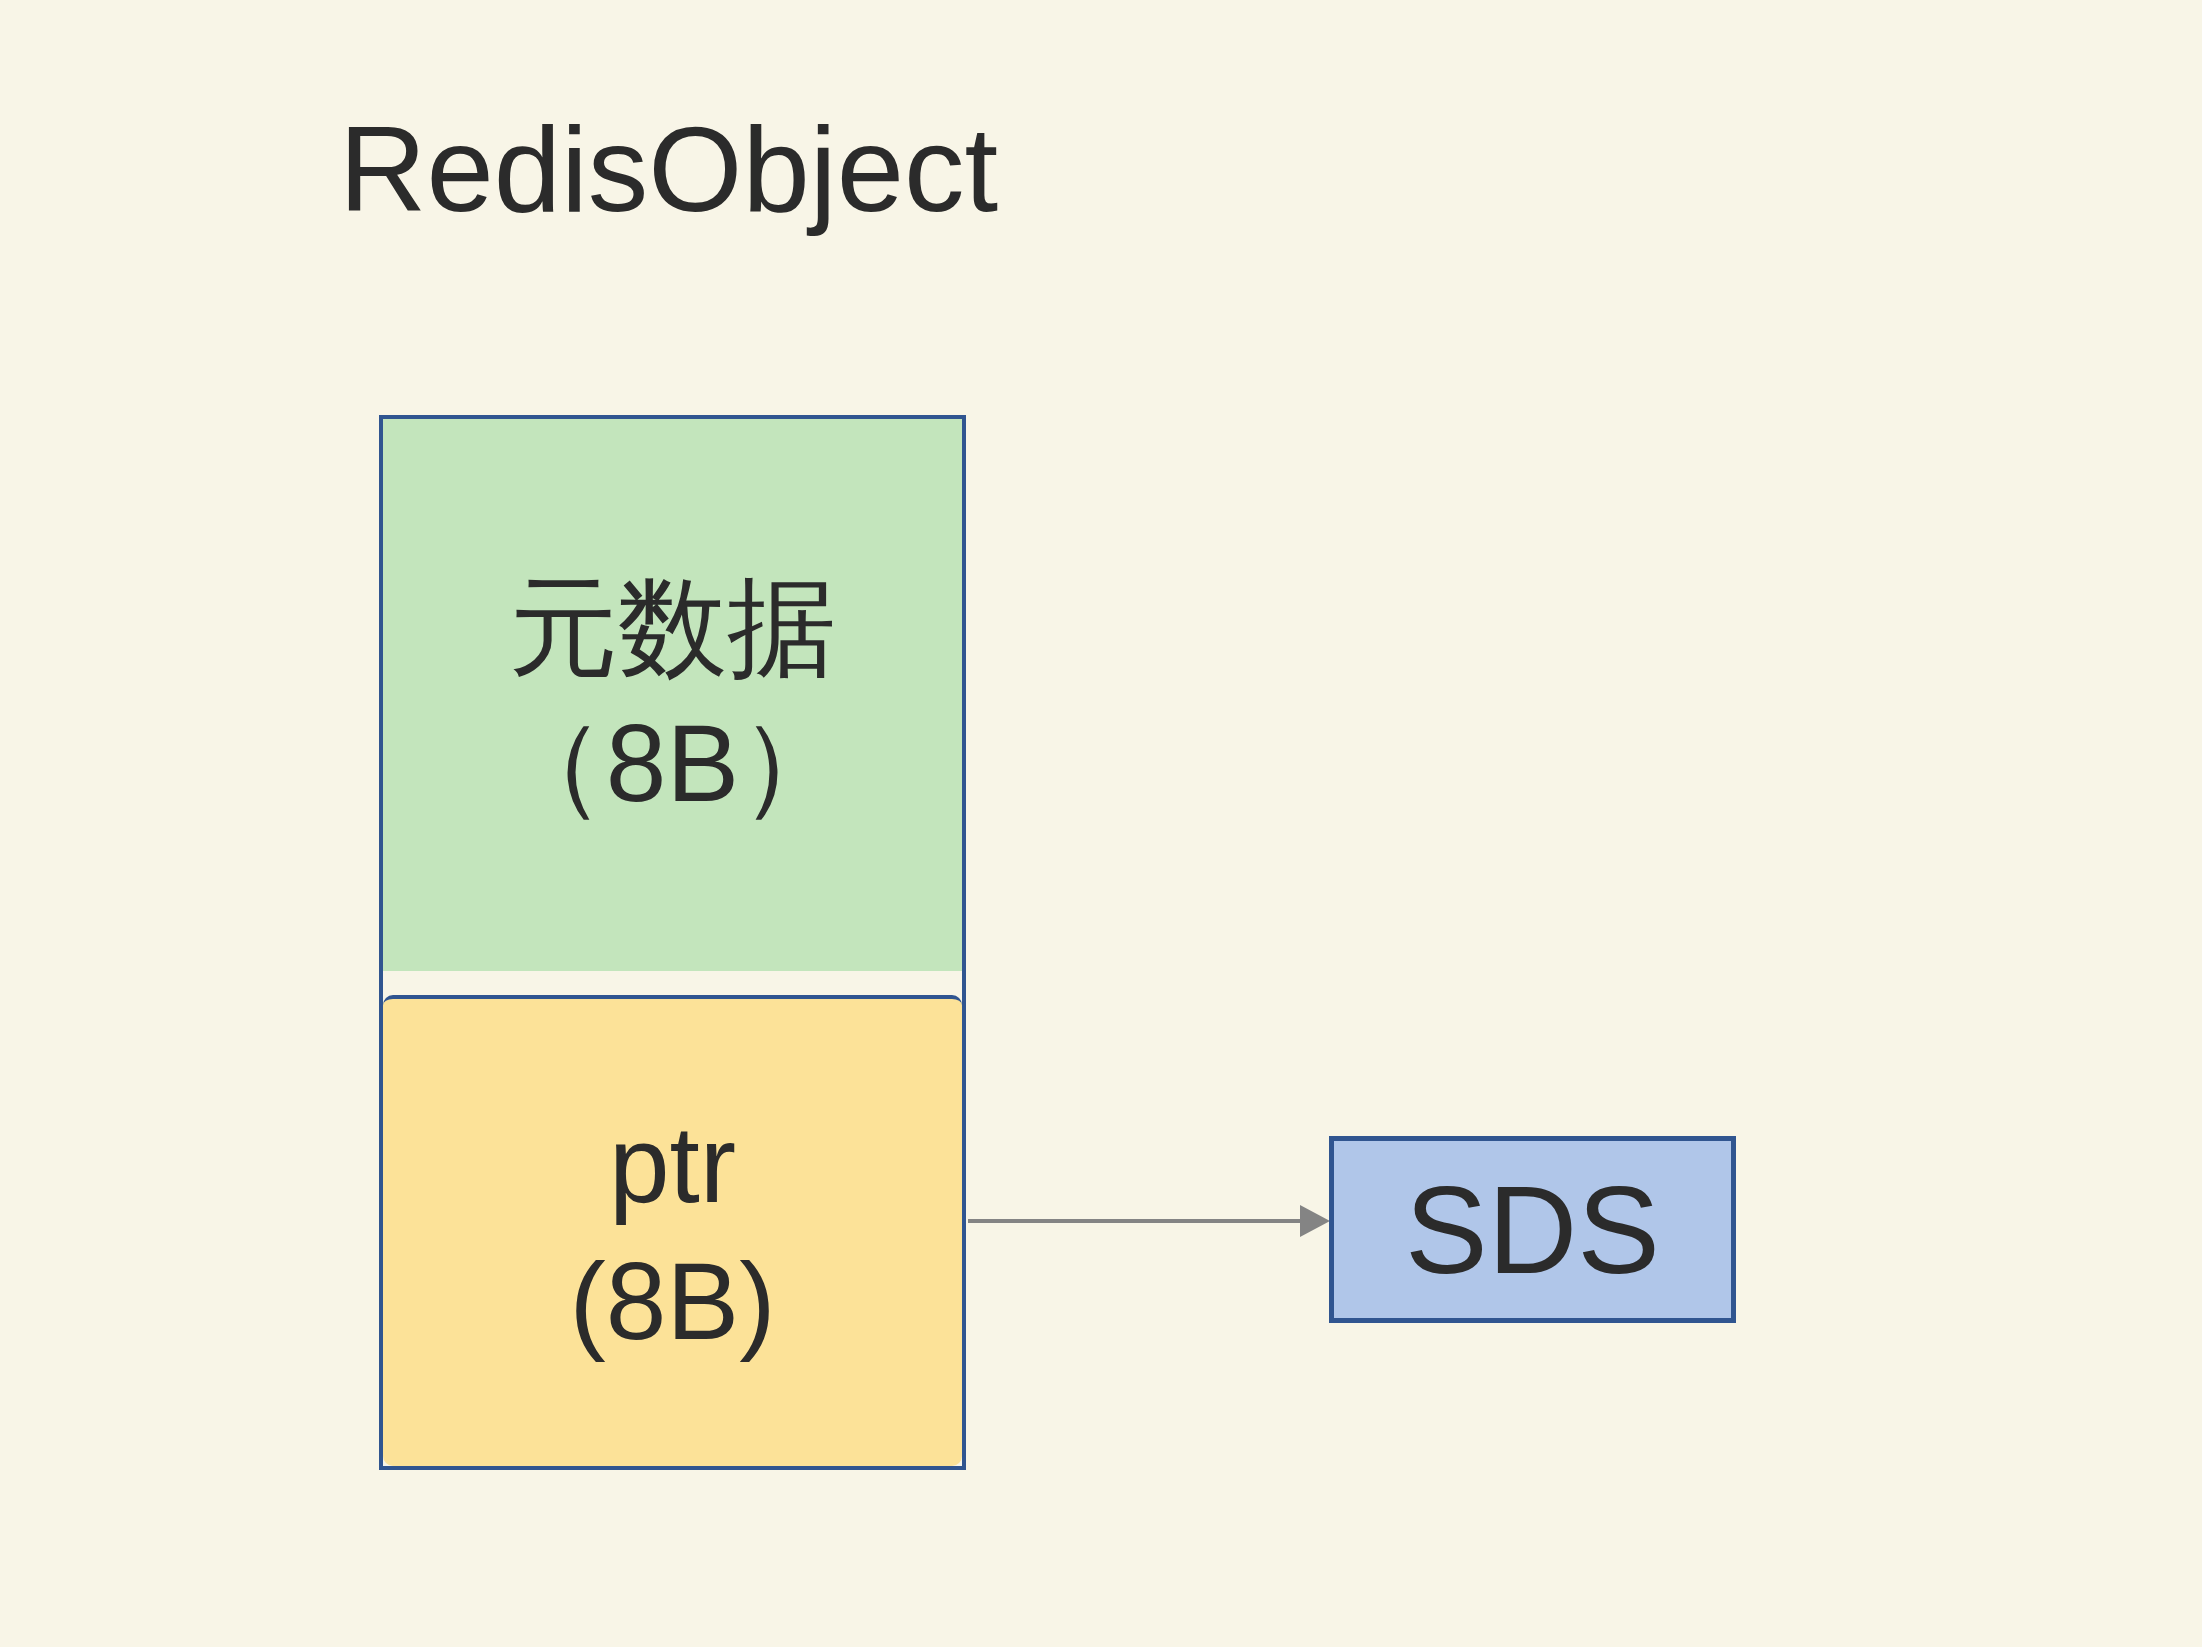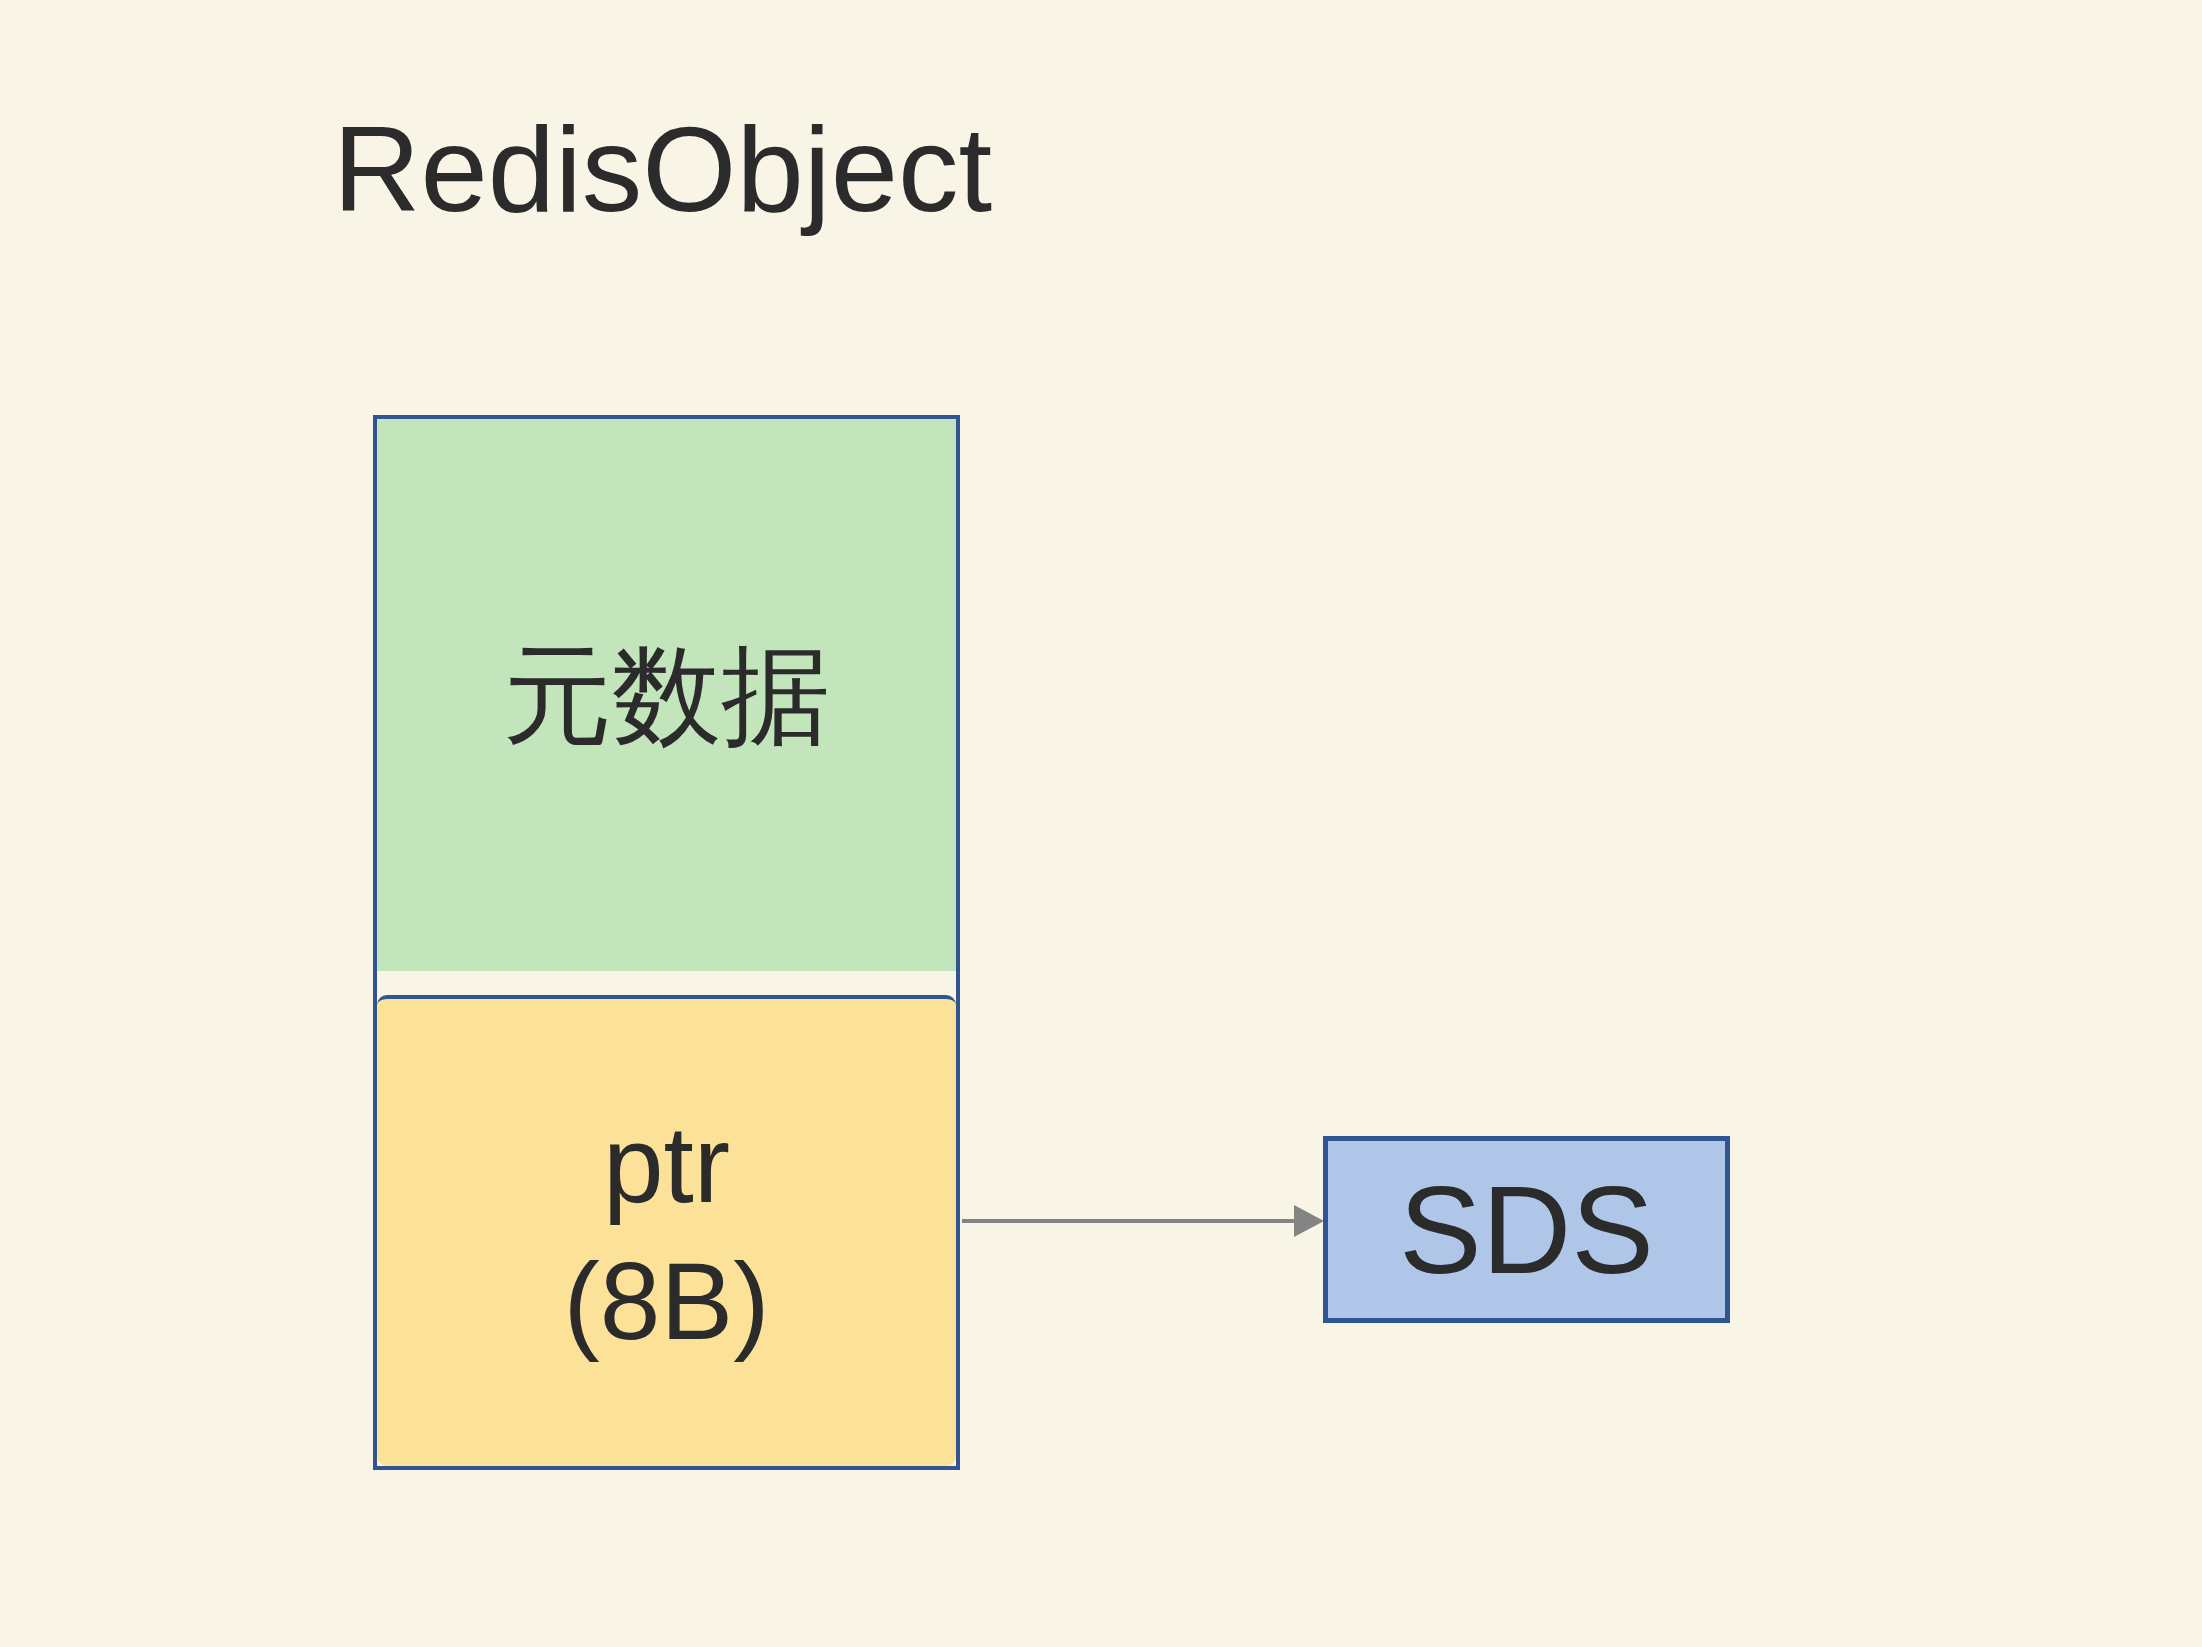"RedisObject" .canvas { margin-left: none -> 6px }
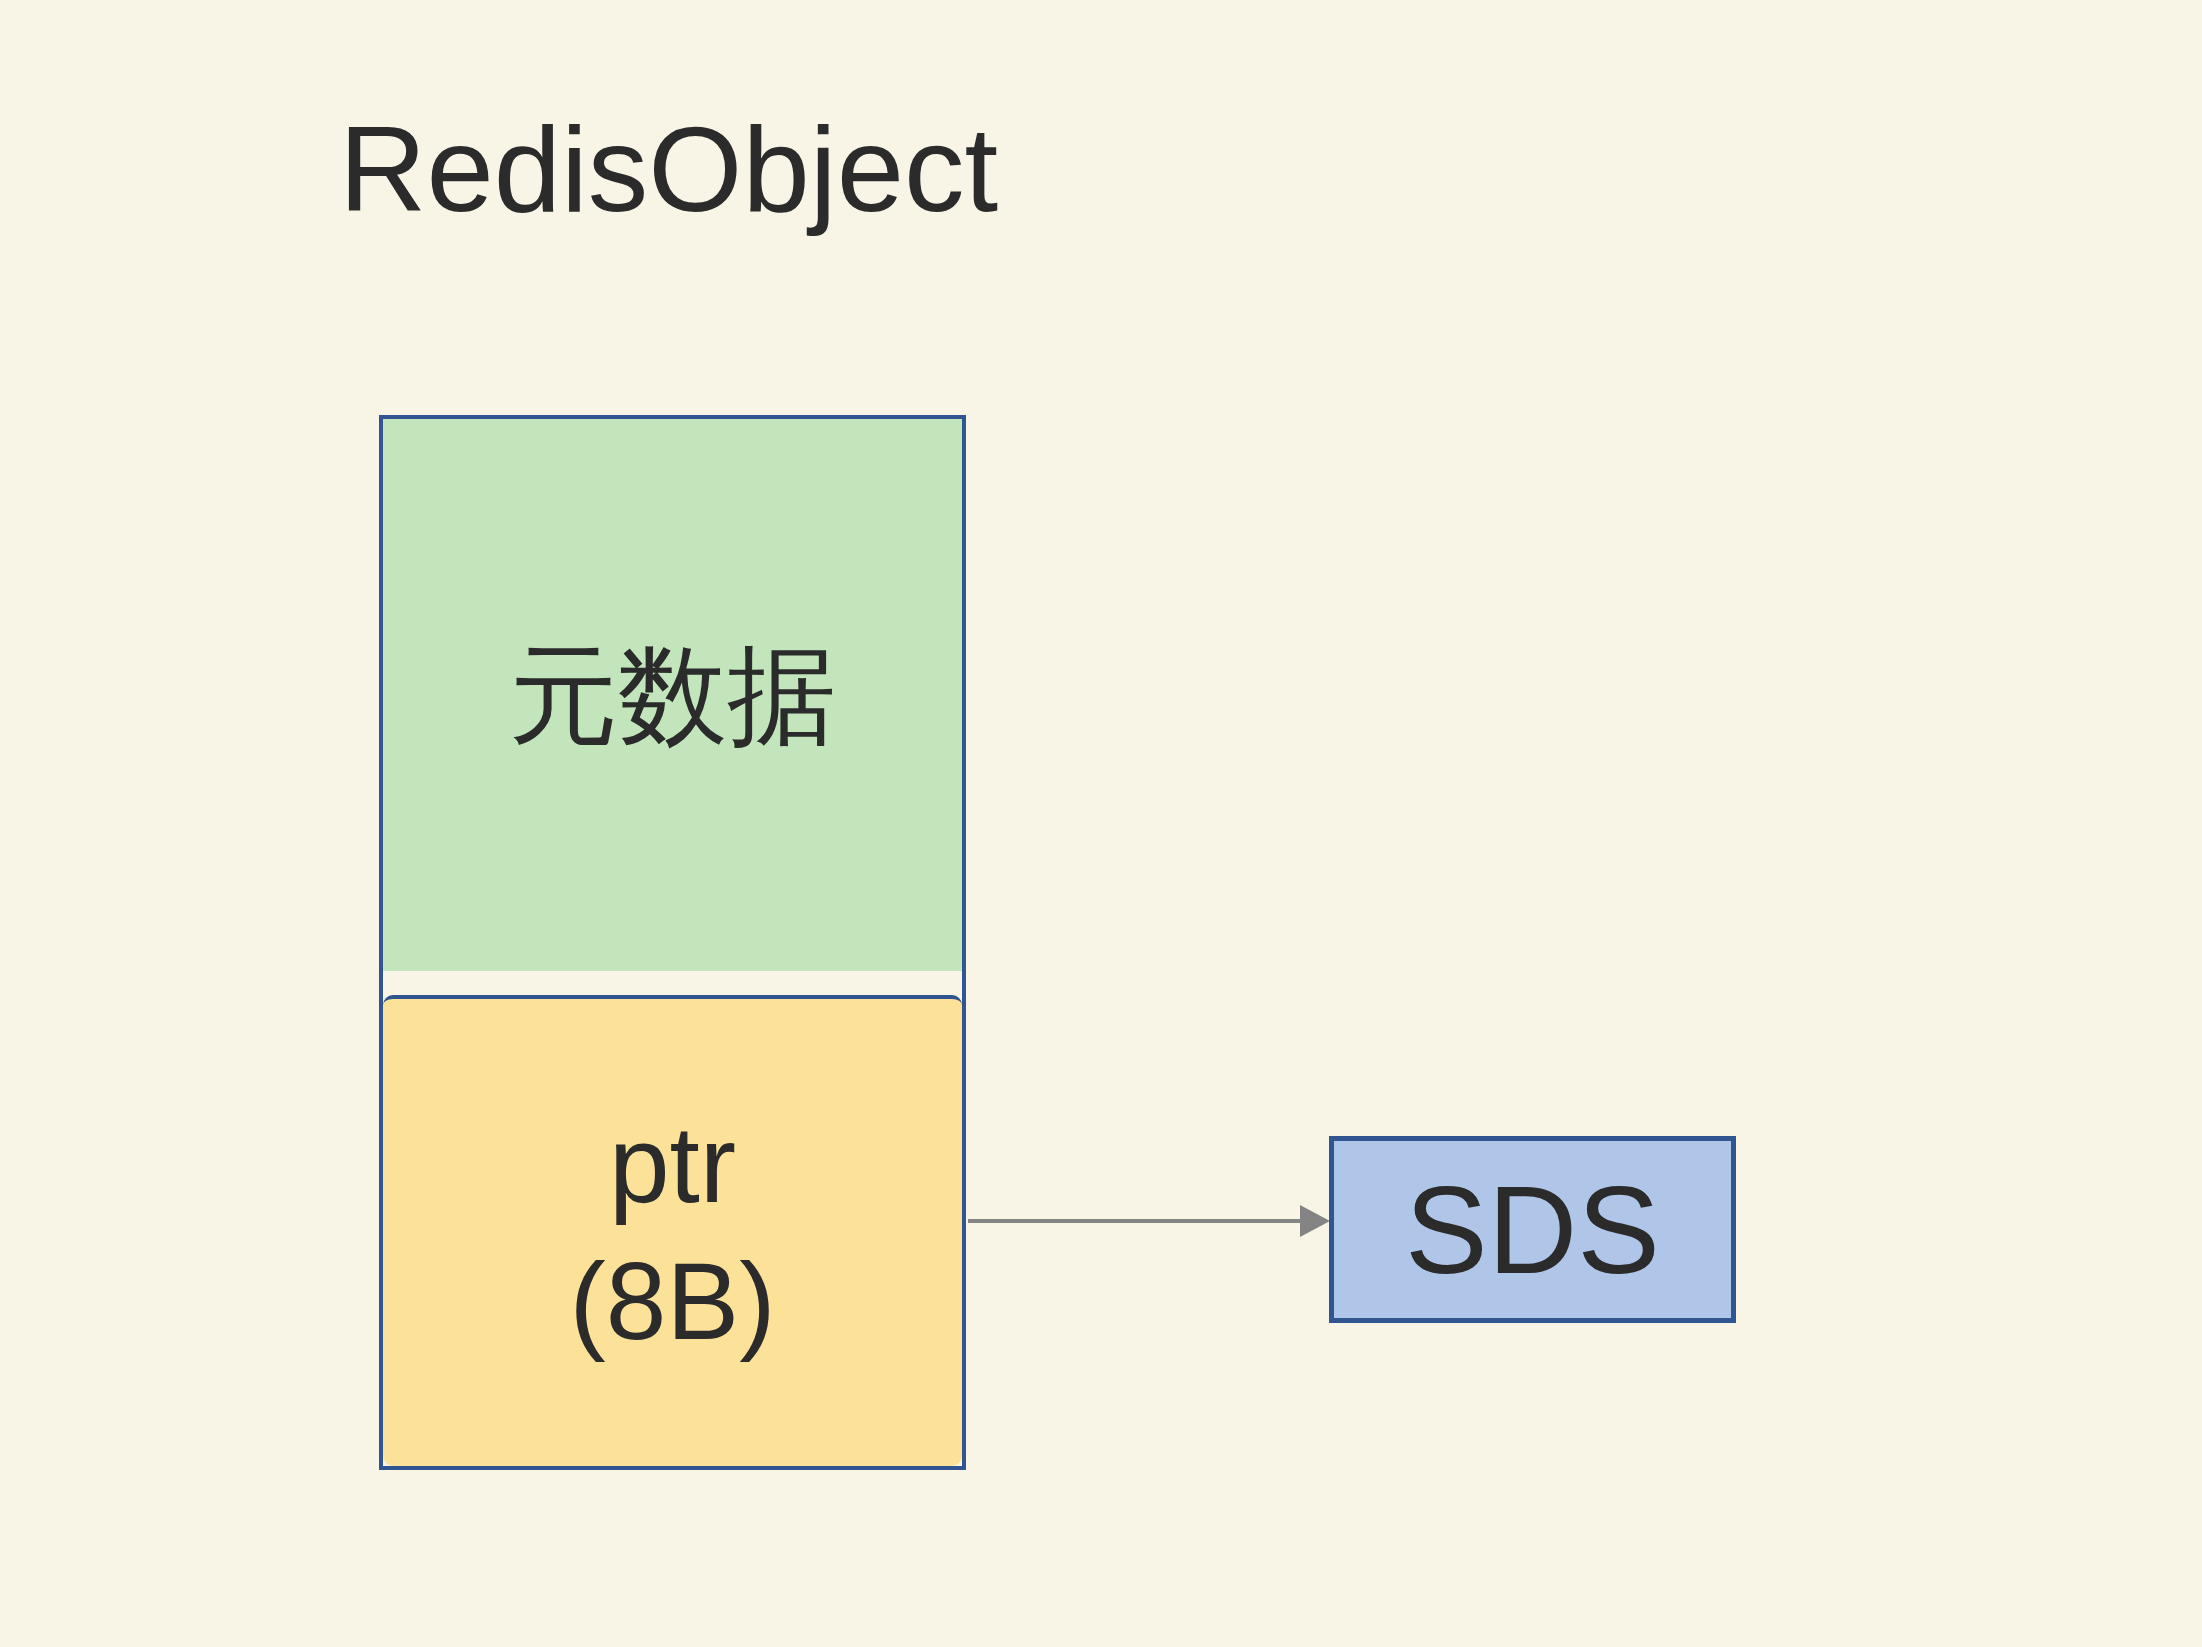"（8B）" div { html: none -> <div>（8B）</div> }
